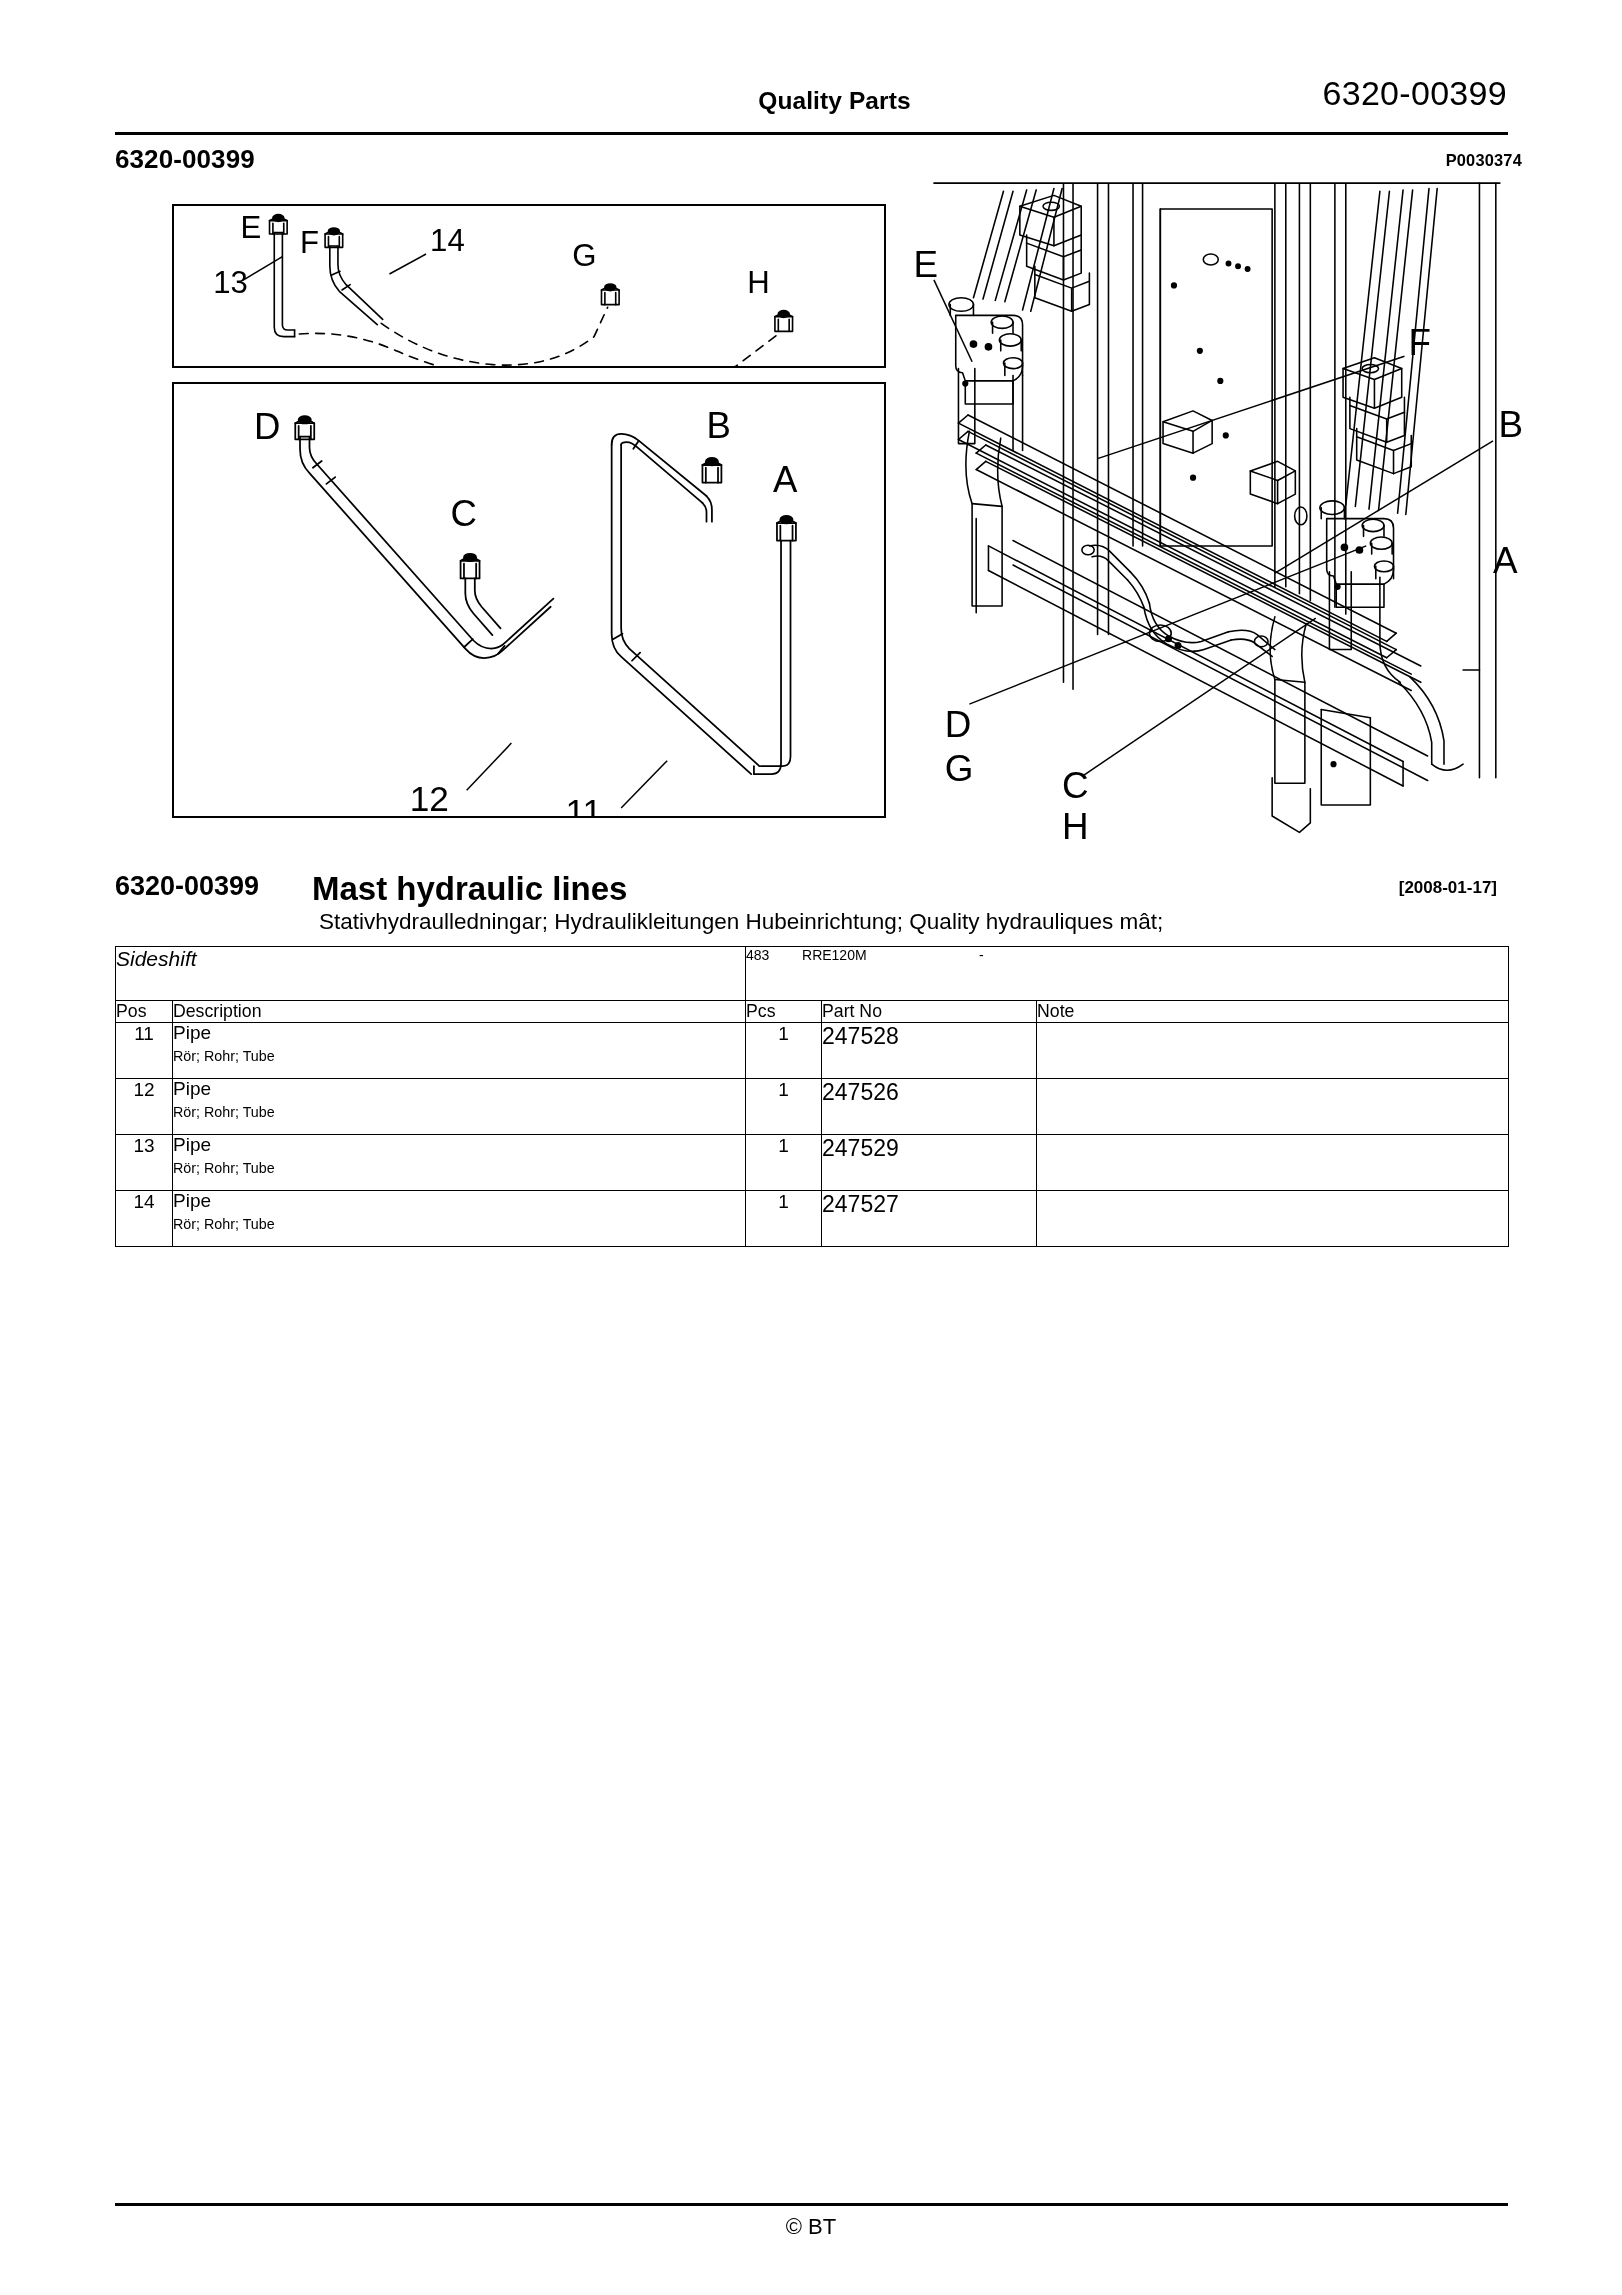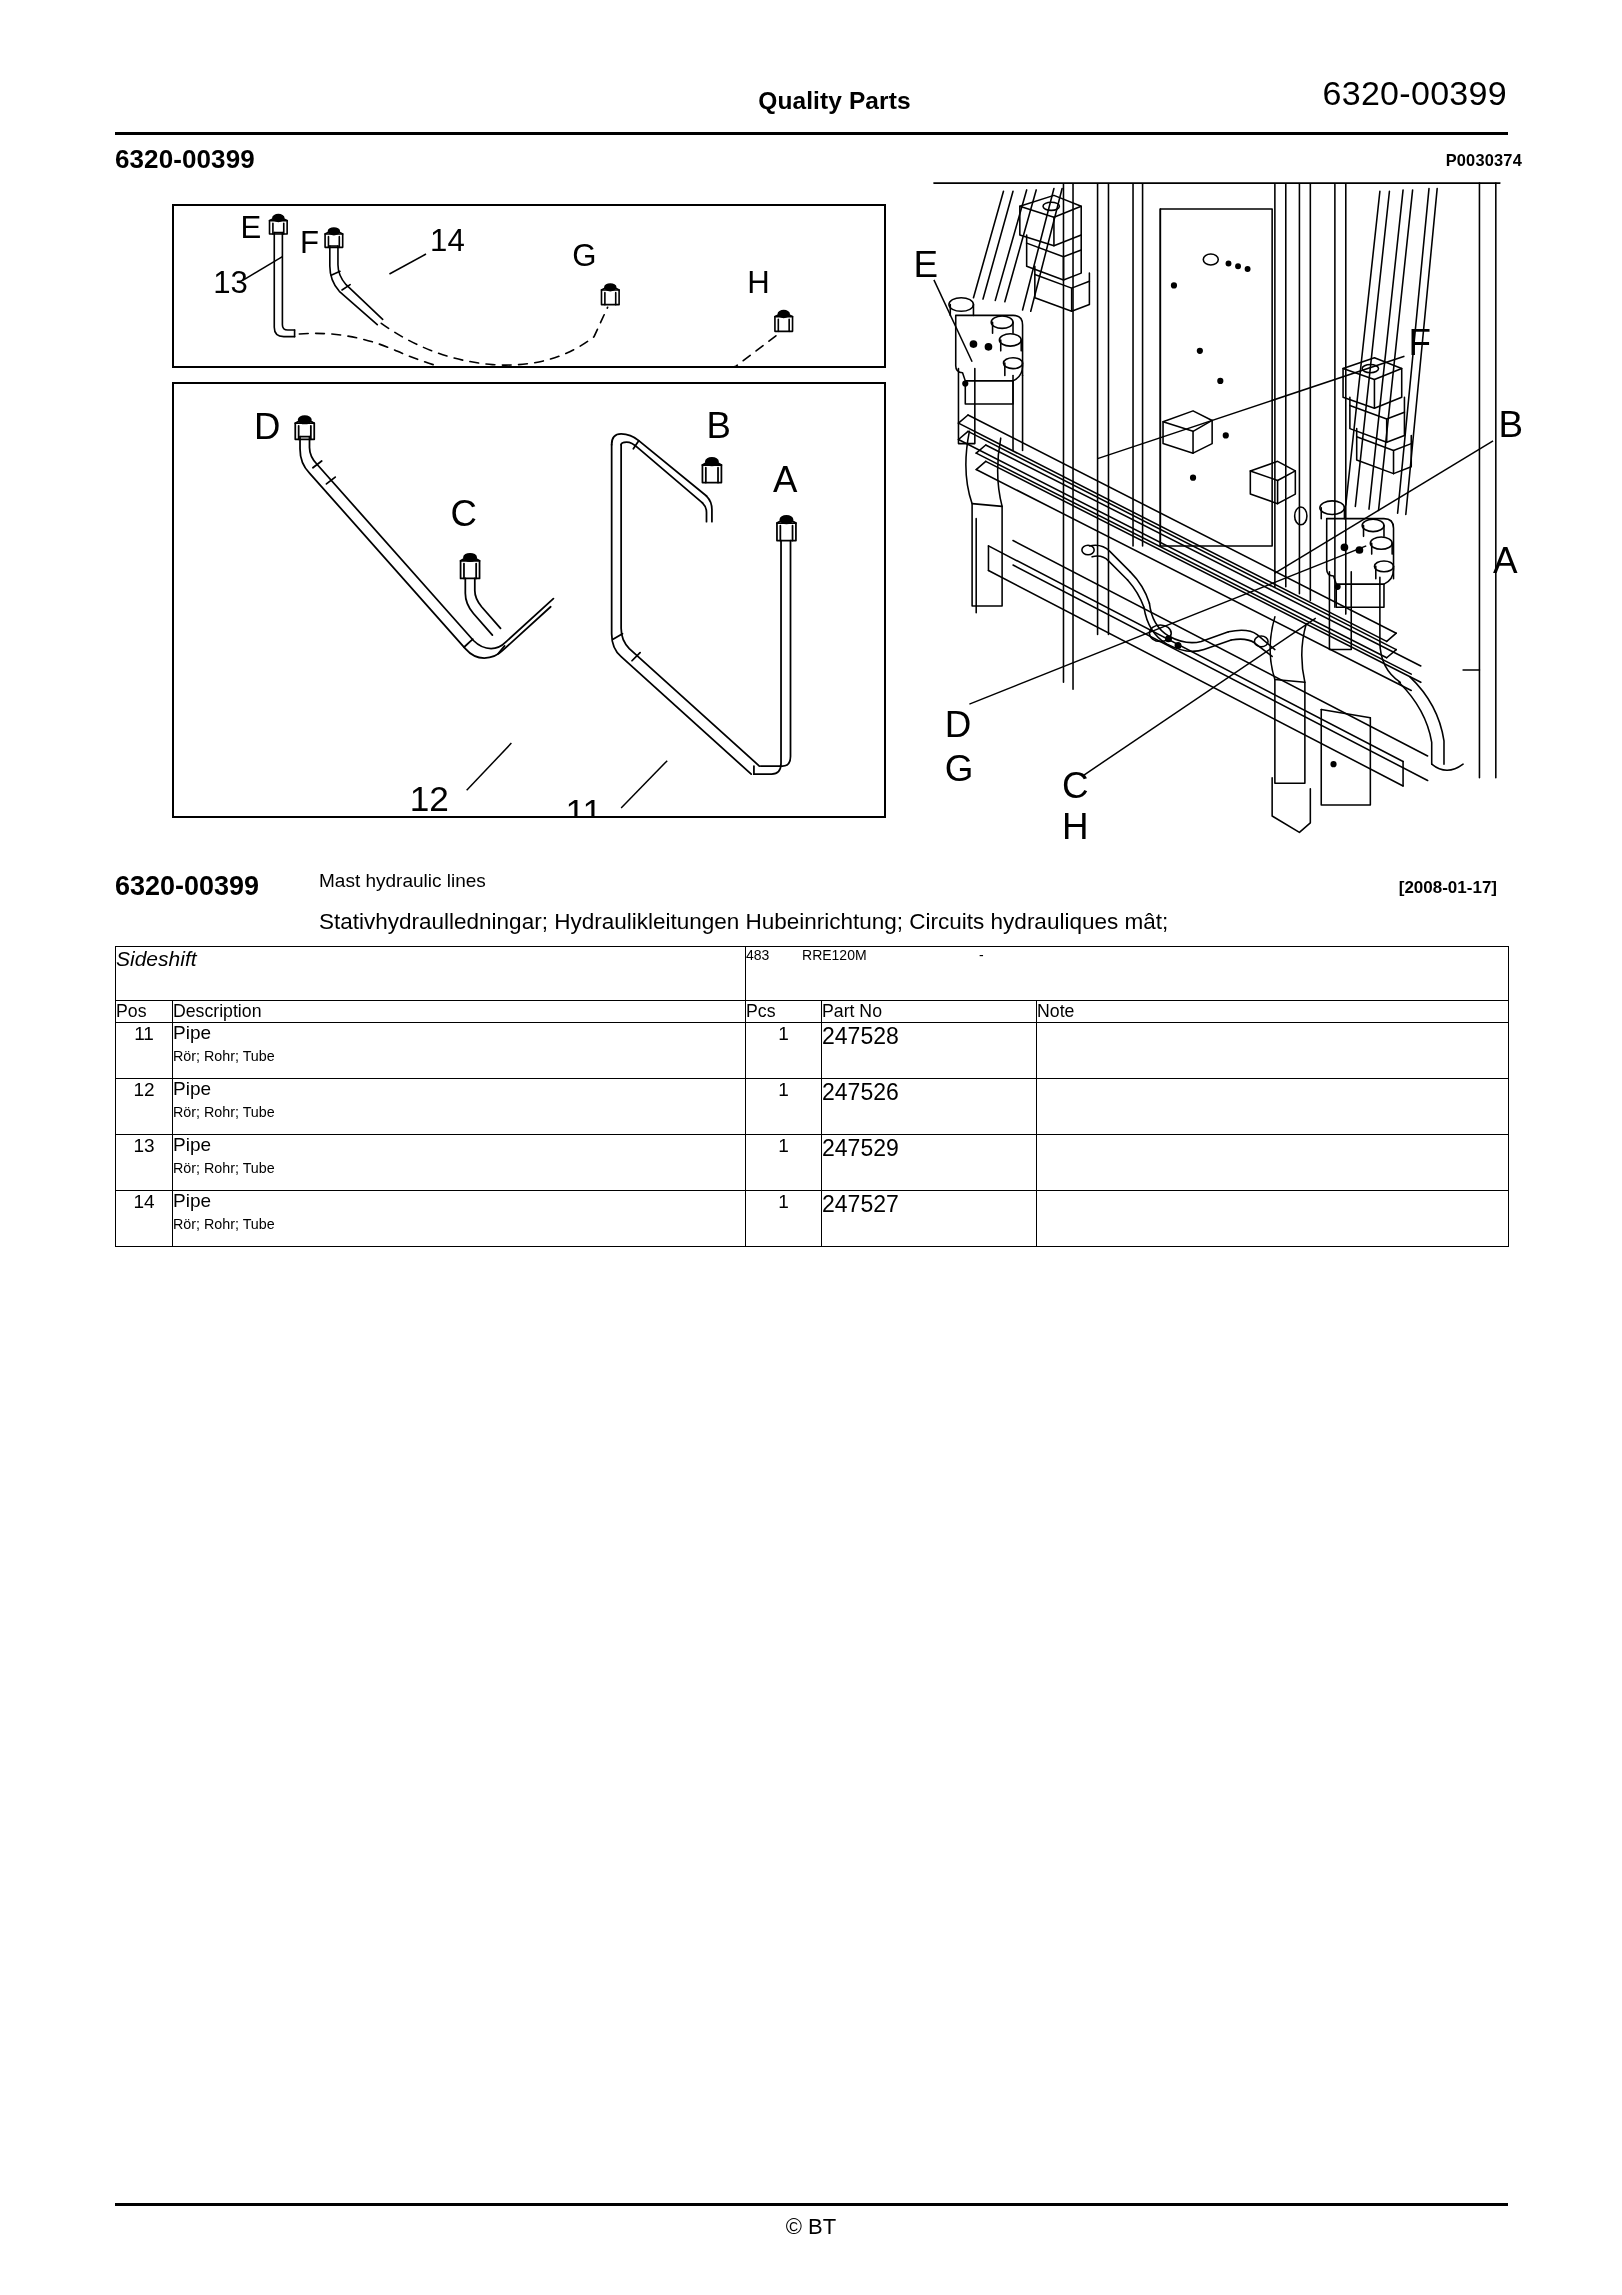"Mast hydraulic lines" .title-name { font-size: 19px -> 33px; font-weight: normal -> bold; left: 319px -> 312px }
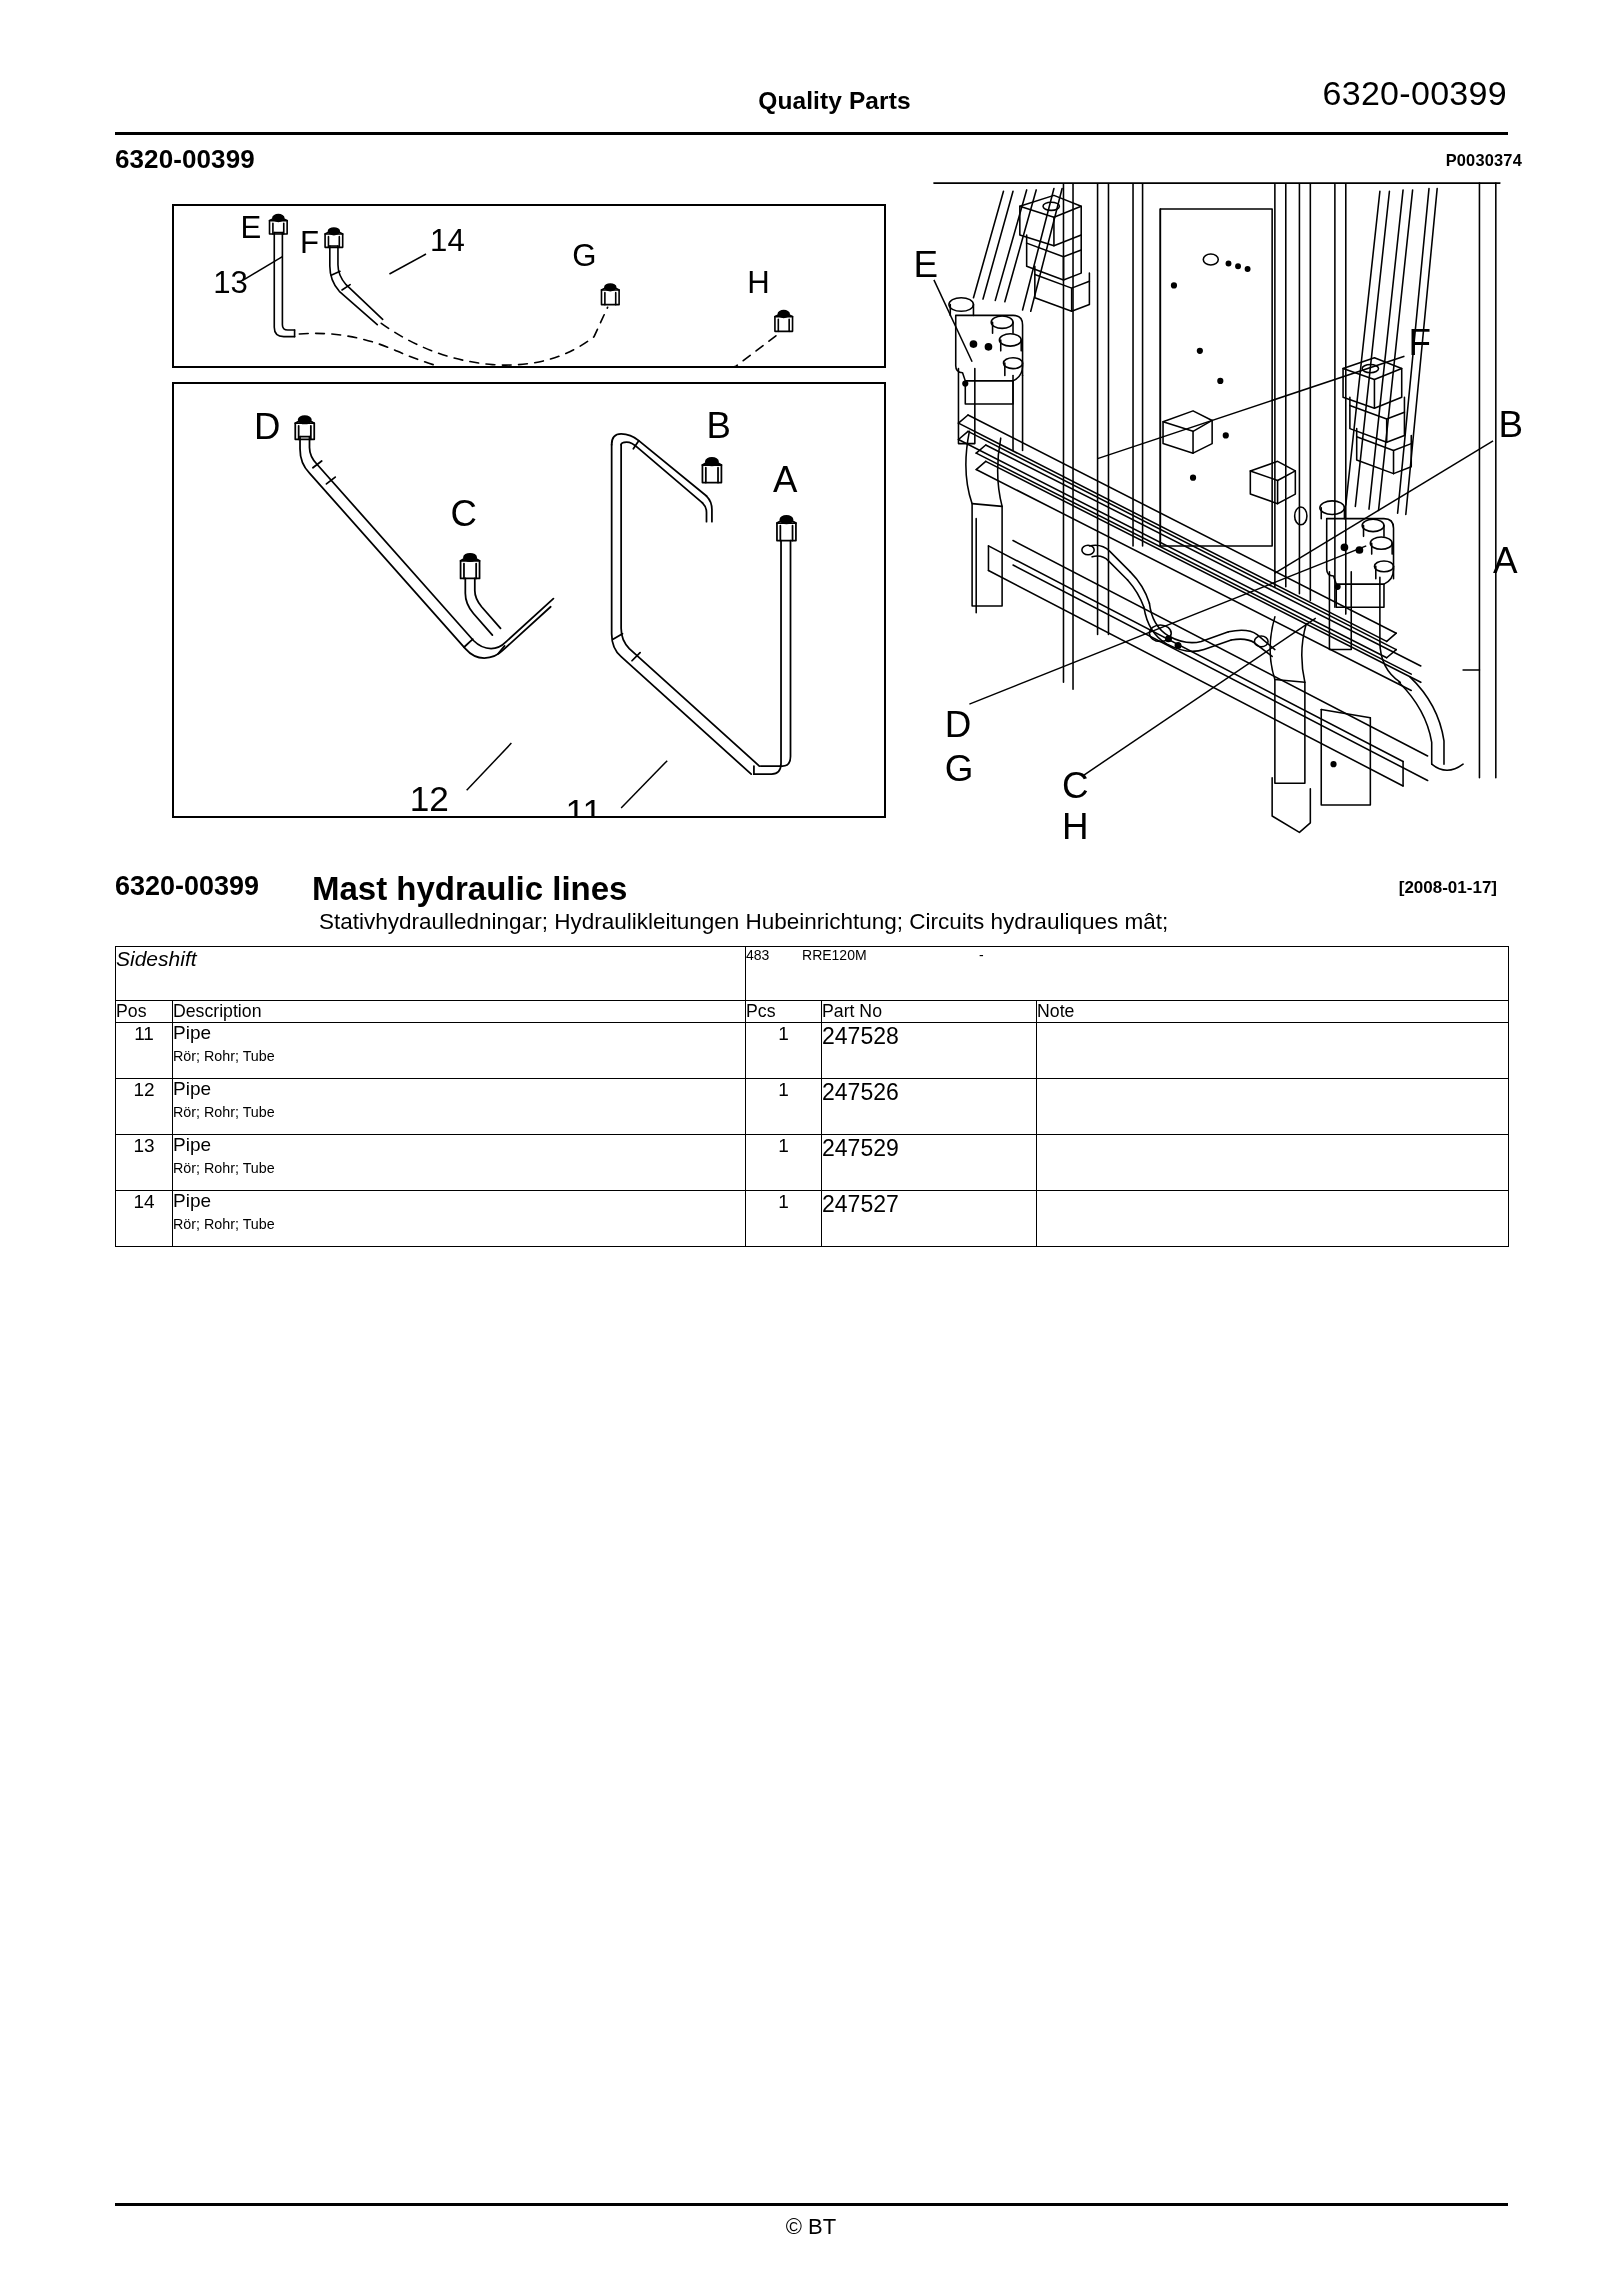"Stativhydraulledningar;" div.title-sub { text: Circuits -> Quality }
